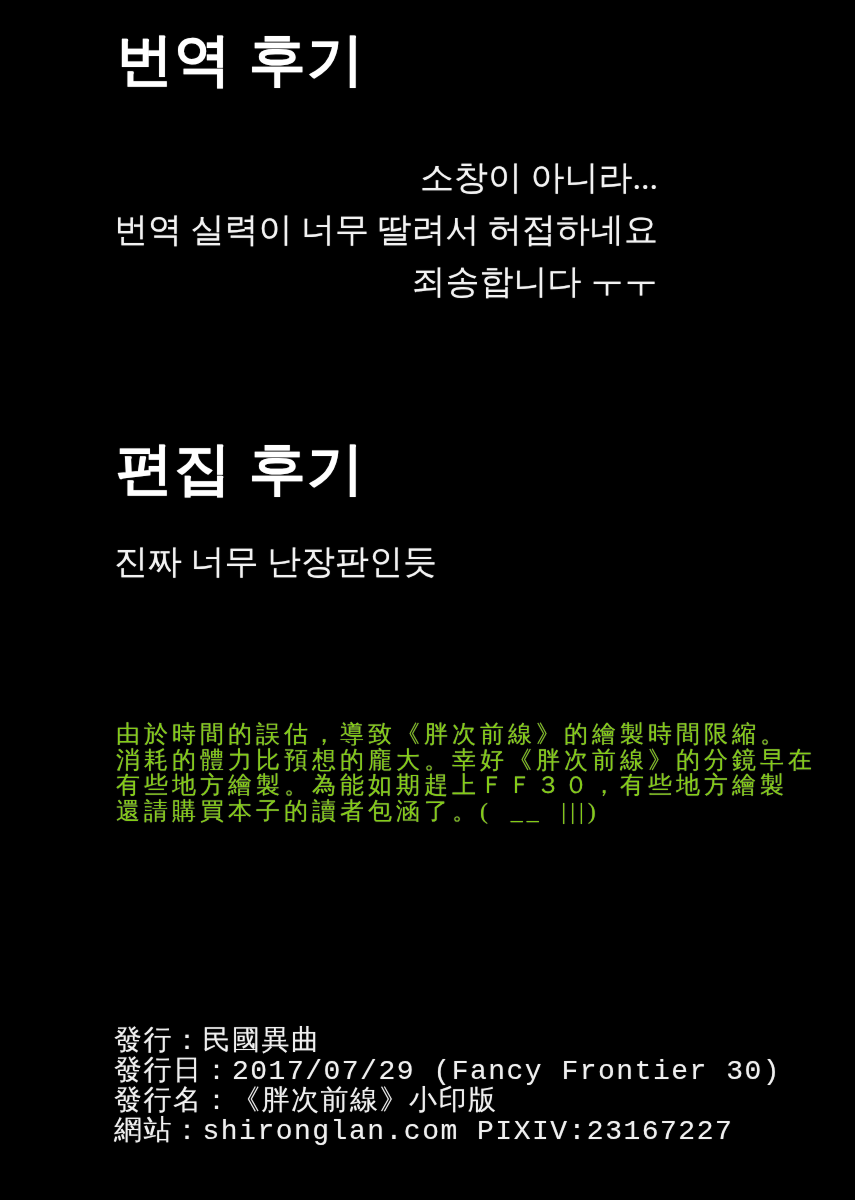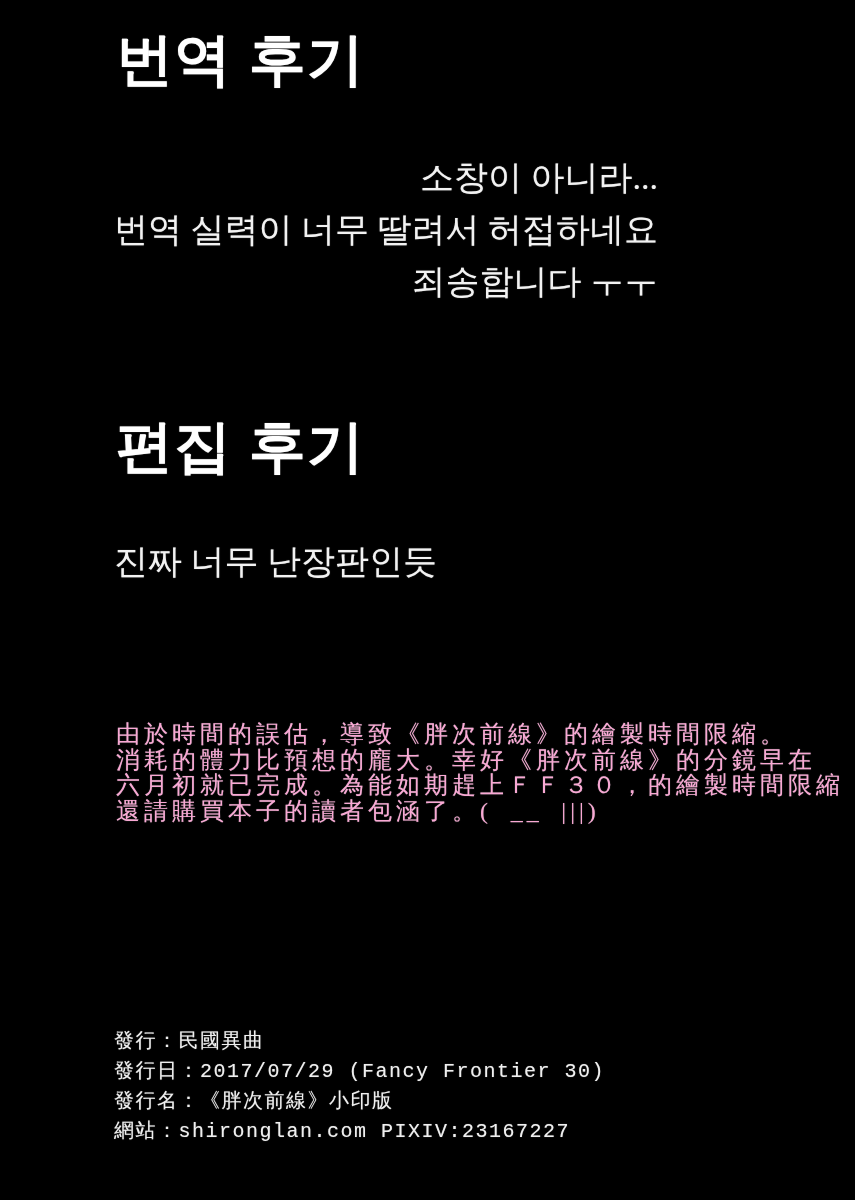"편집 후기" #editing-heading { top: 418px -> 440px }
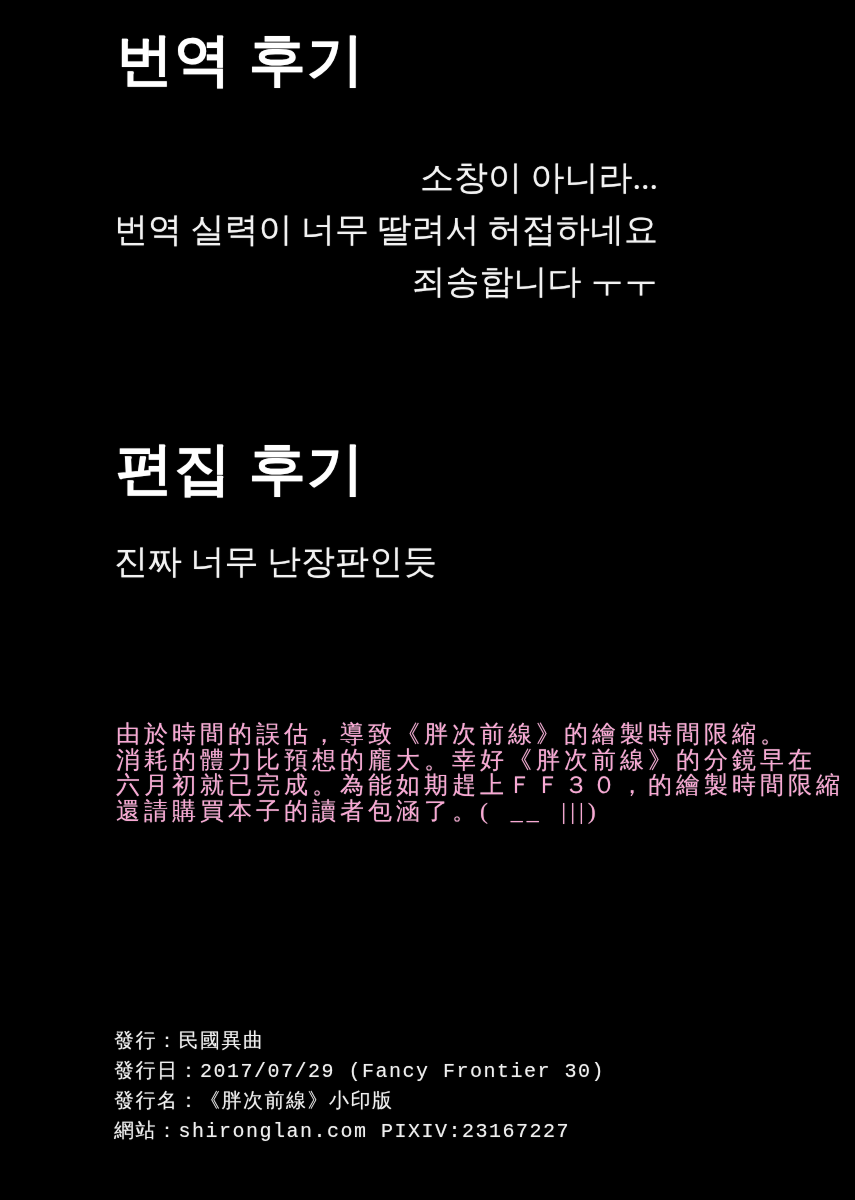"由於時間的誤估，導致《胖次前線》的繪製時間限縮。" .cn-block { color: #f9a8d4 -> #84cc16 }
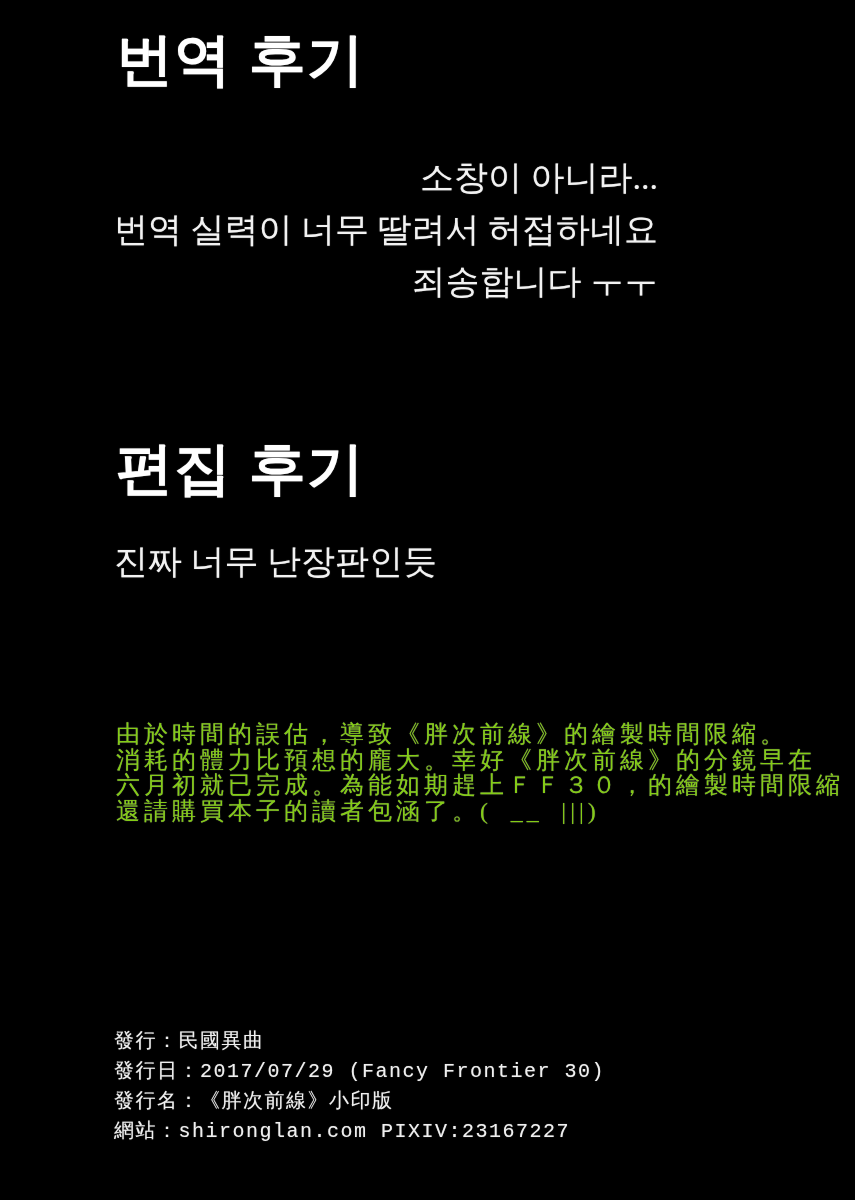"六月初就已完成。為能如期趕上ＦＦ３０，的繪製時間限縮" div.cn-line { text: 六月初就已完成。為能如期趕上ＦＦ３０，的繪製時間限縮 -> 有些地方繪製。為能如期趕上ＦＦ３０，有些地方繪製 }
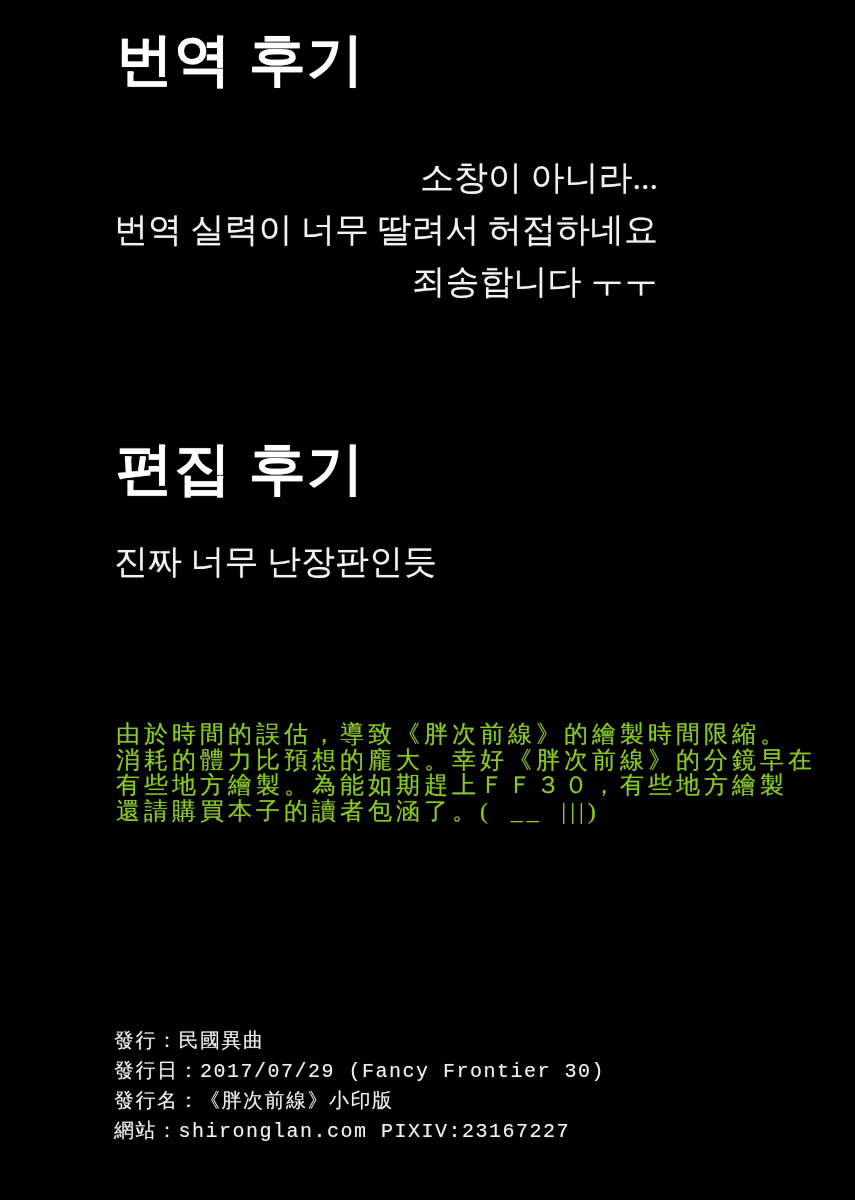"發行：民國異曲" .colophon { font-size: 20px -> 28px }
